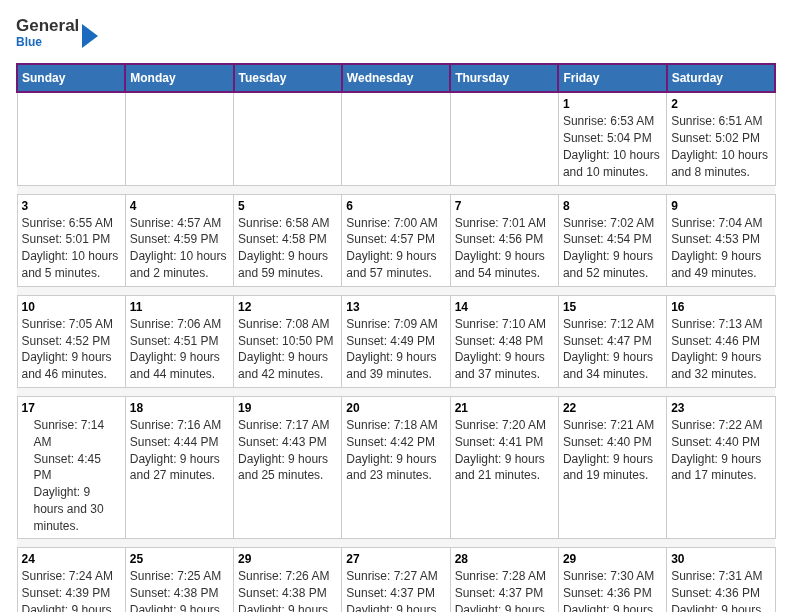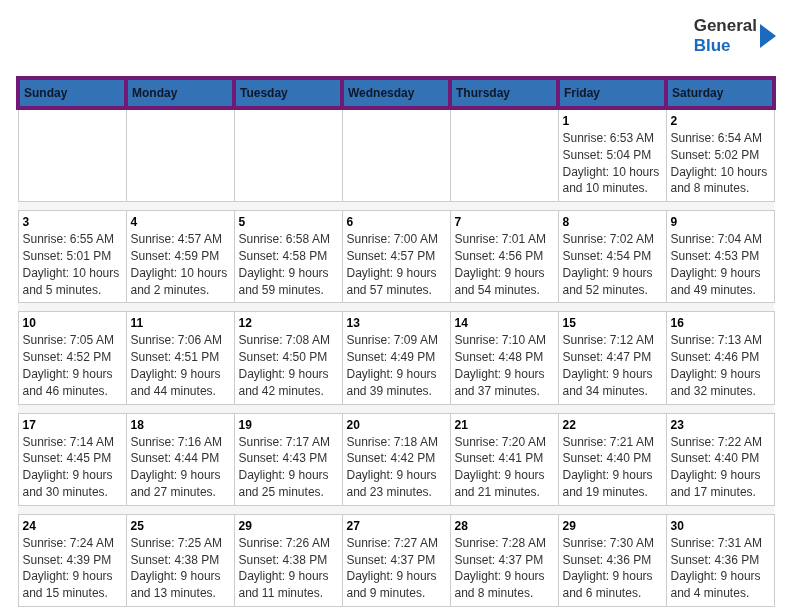"General" .header { justify-content: flex-end -> flex-start; margin-bottom: 21px -> 14px }
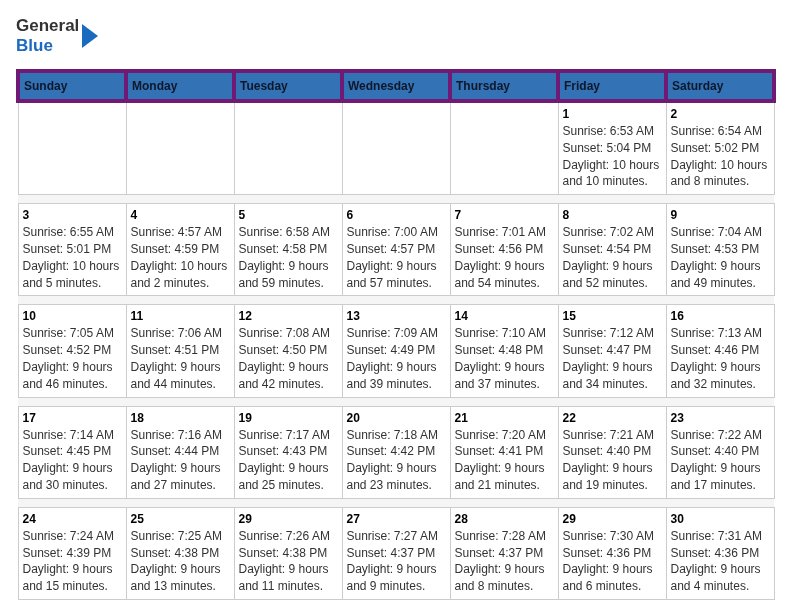"Blue" div { font-size: 17px -> 12px }
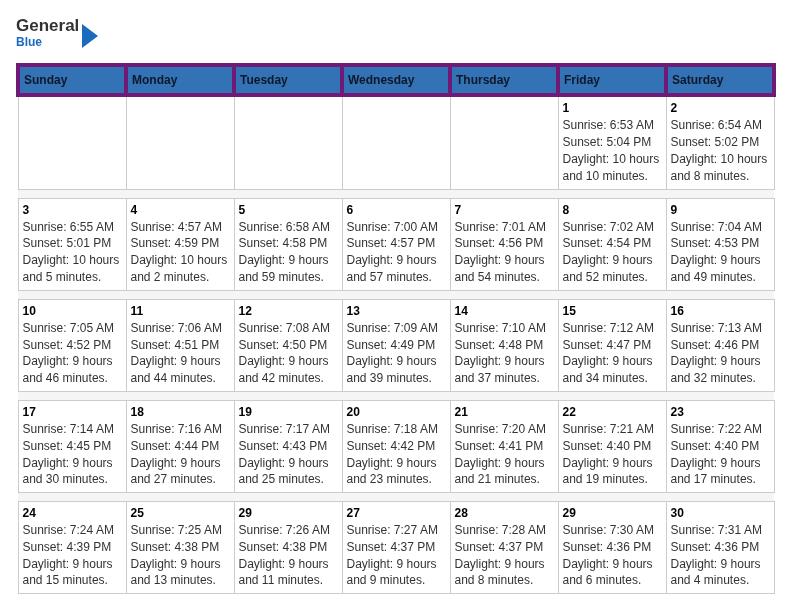"Sunday" thead tr th { border: 4px solid #701a75 -> 2px solid #701a75; color: #0f172a -> #ffffff }
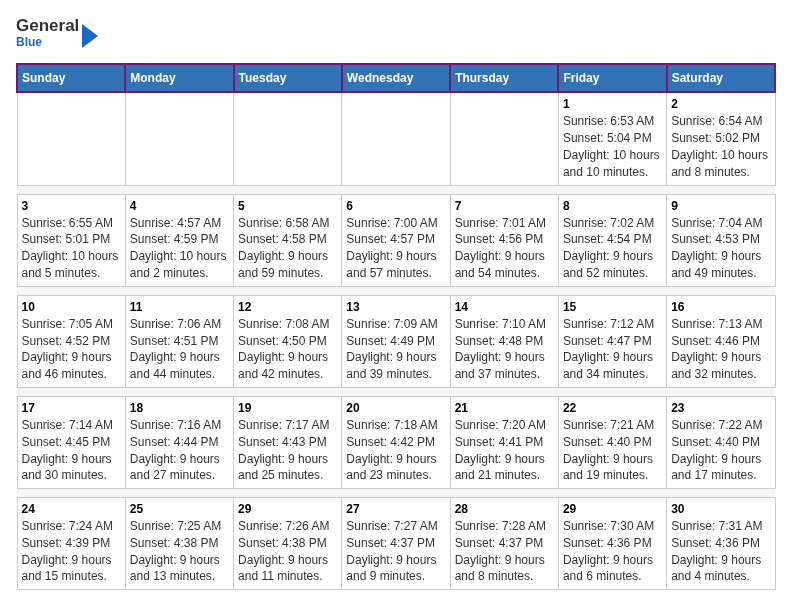"Sunrise: 6:54 AM" div.day-info { text: 6:54 -> 6:51 }
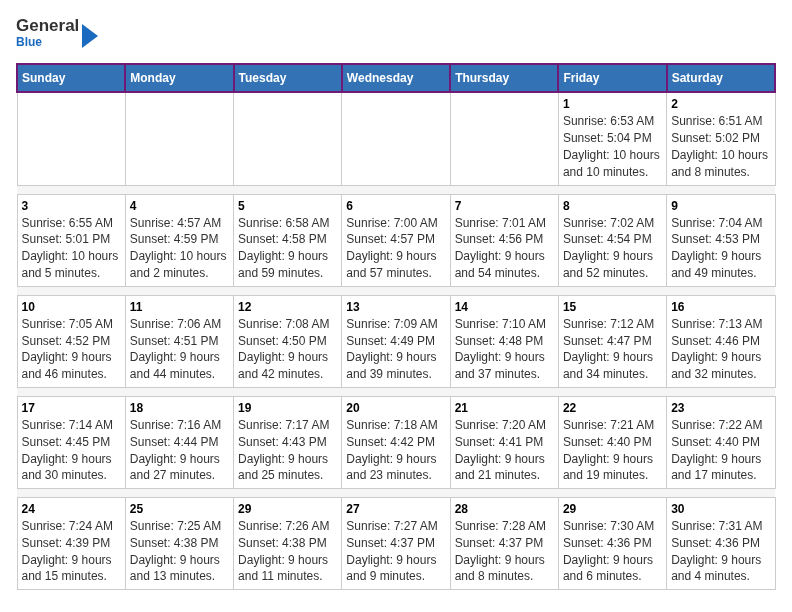"Sunrise: 7:08 AM" div.day-info { text: 4:50 -> 10:50 }
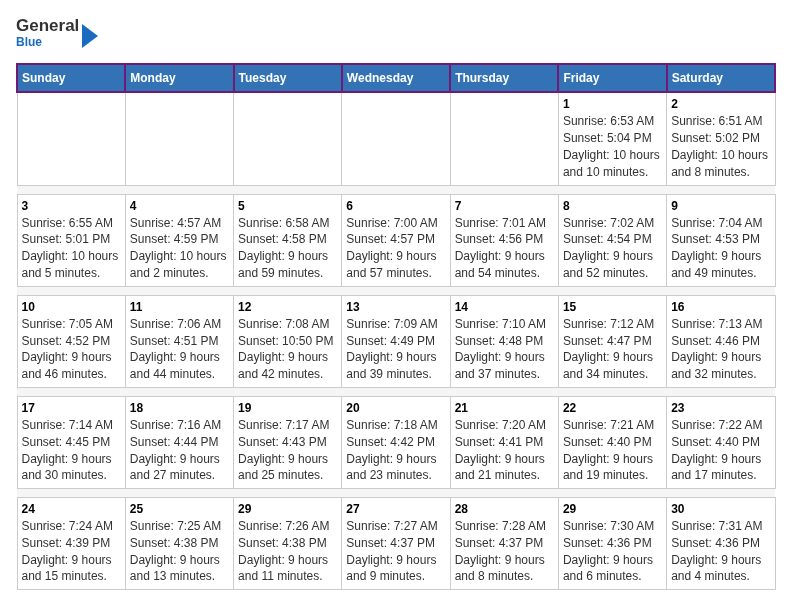"Sunrise: 7:14 AM" div.day-info { margin-left: none -> 12px }
